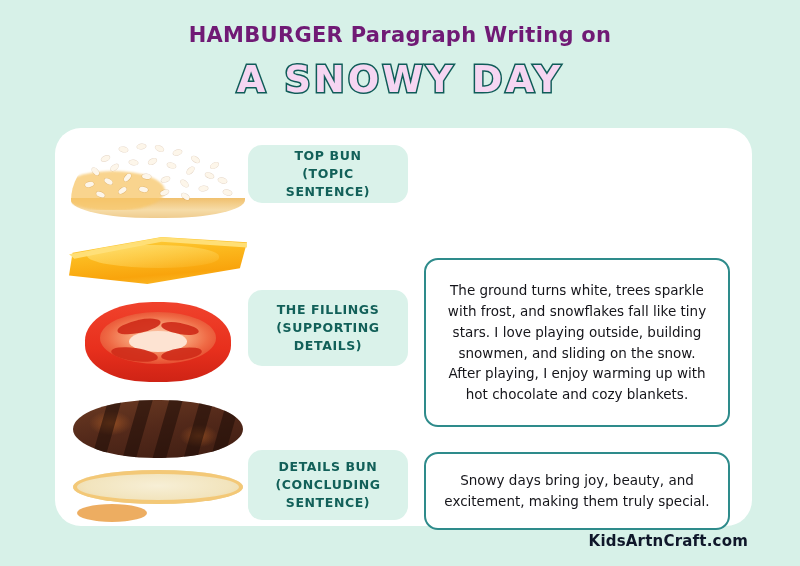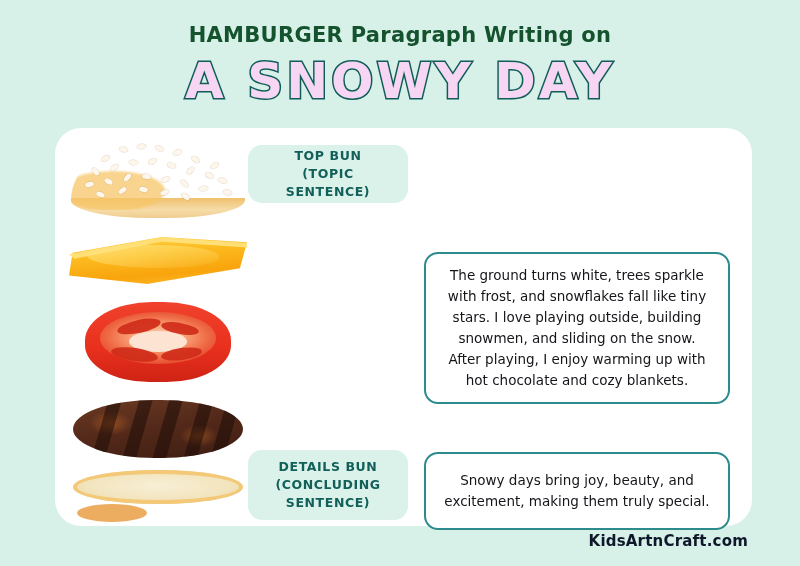"HAMBURGER Paragraph Writing on" .subtitle { color: #14532d -> #701a75 }
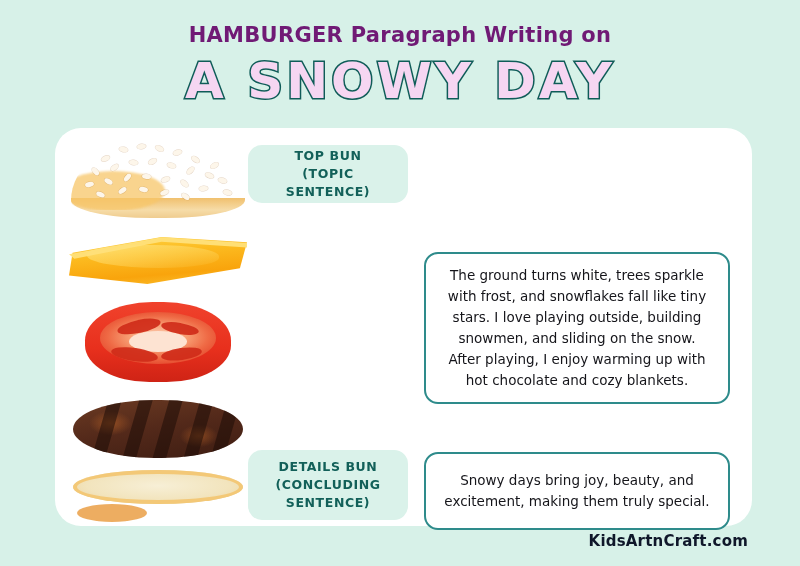"A SNOWY DAY" .maintitle { font-size: 50px -> 37px; margin-top: 8px -> 14px }
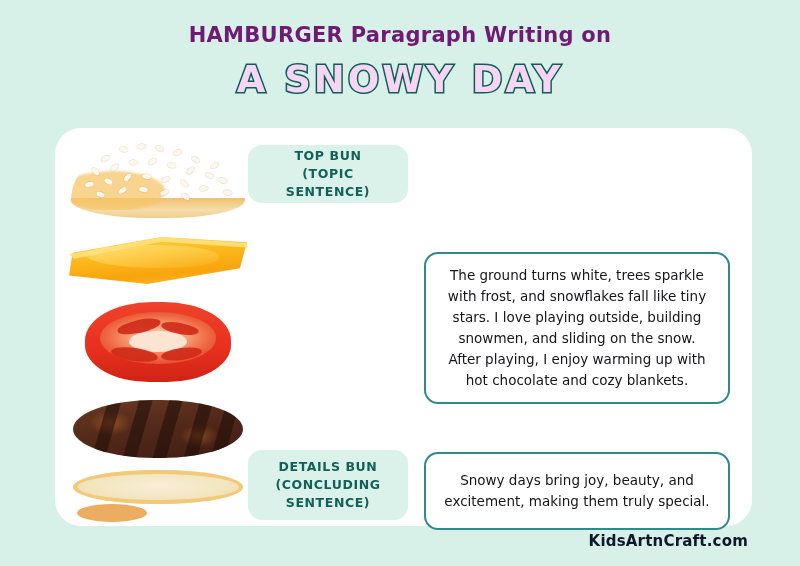"The ground turns white, trees" #sentence-mid { height: 152px -> 169px; top: 252px -> 258px }
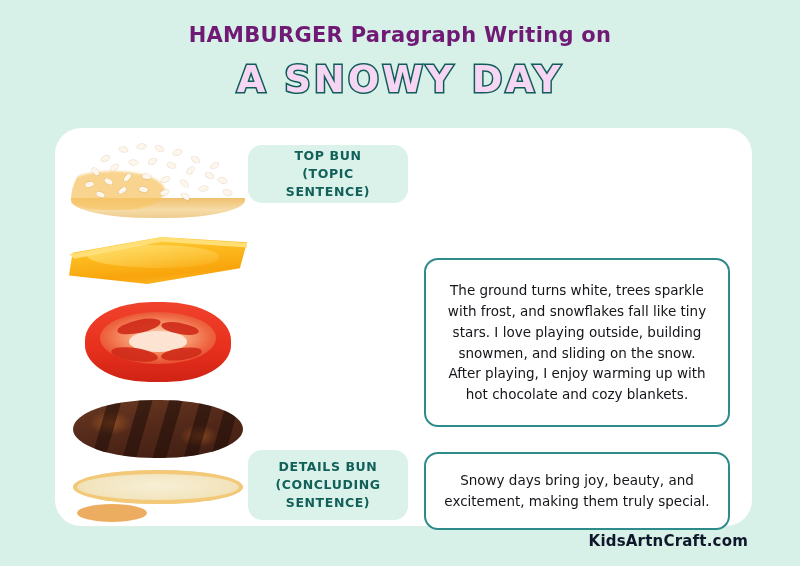"THE FILLINGS" div.label-pill { html: none -> <div> <span>THE FILLINGS (SUPPORTING DETAILS)</span> </div> }
